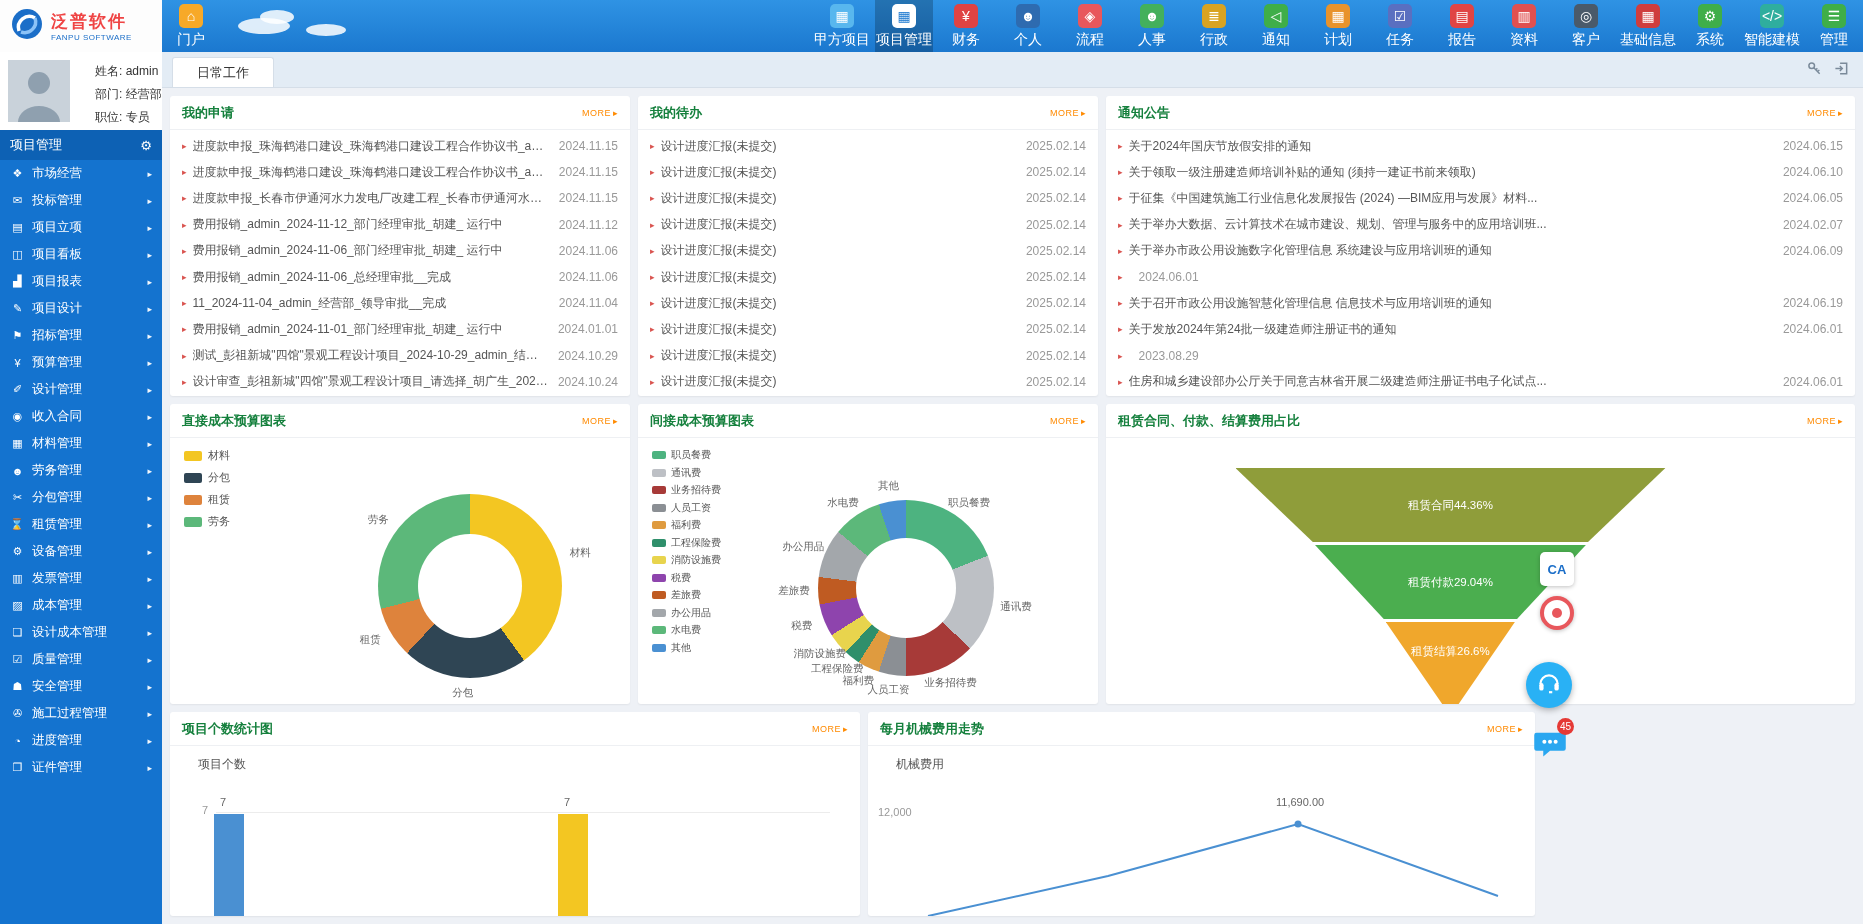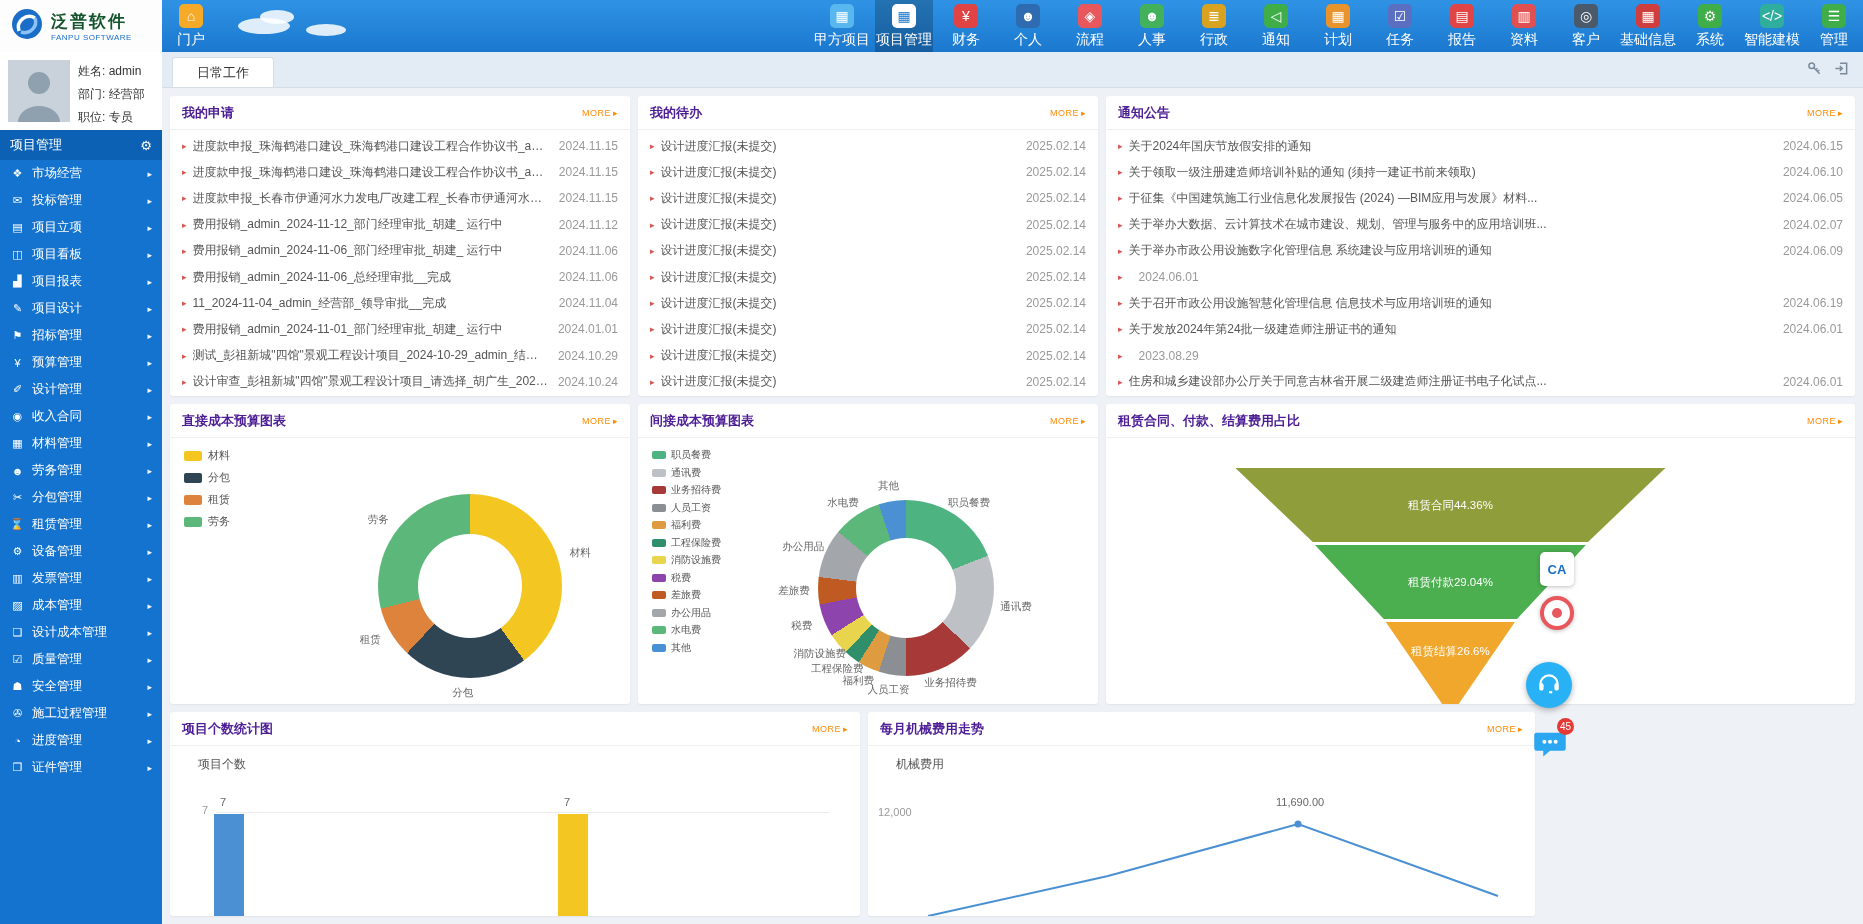"泛普软件" .logo-text .cn { color: #14532d -> #ef4444 }
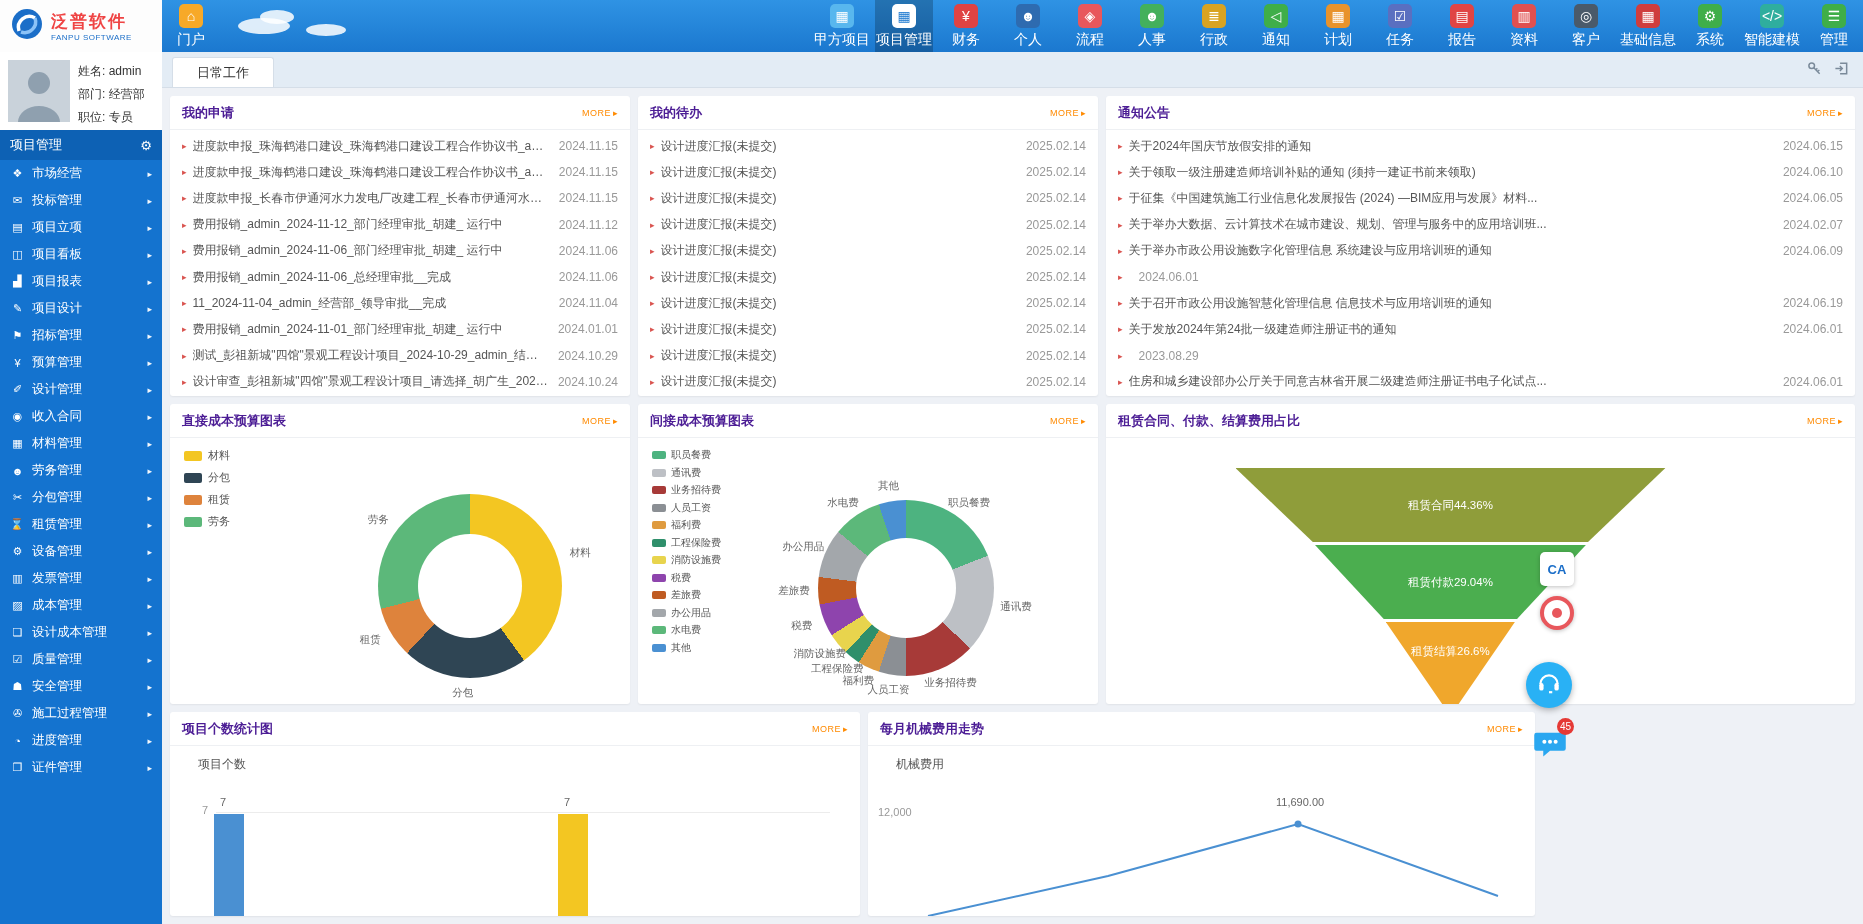"姓名: admin" .profile { gap: 8px -> 25px }
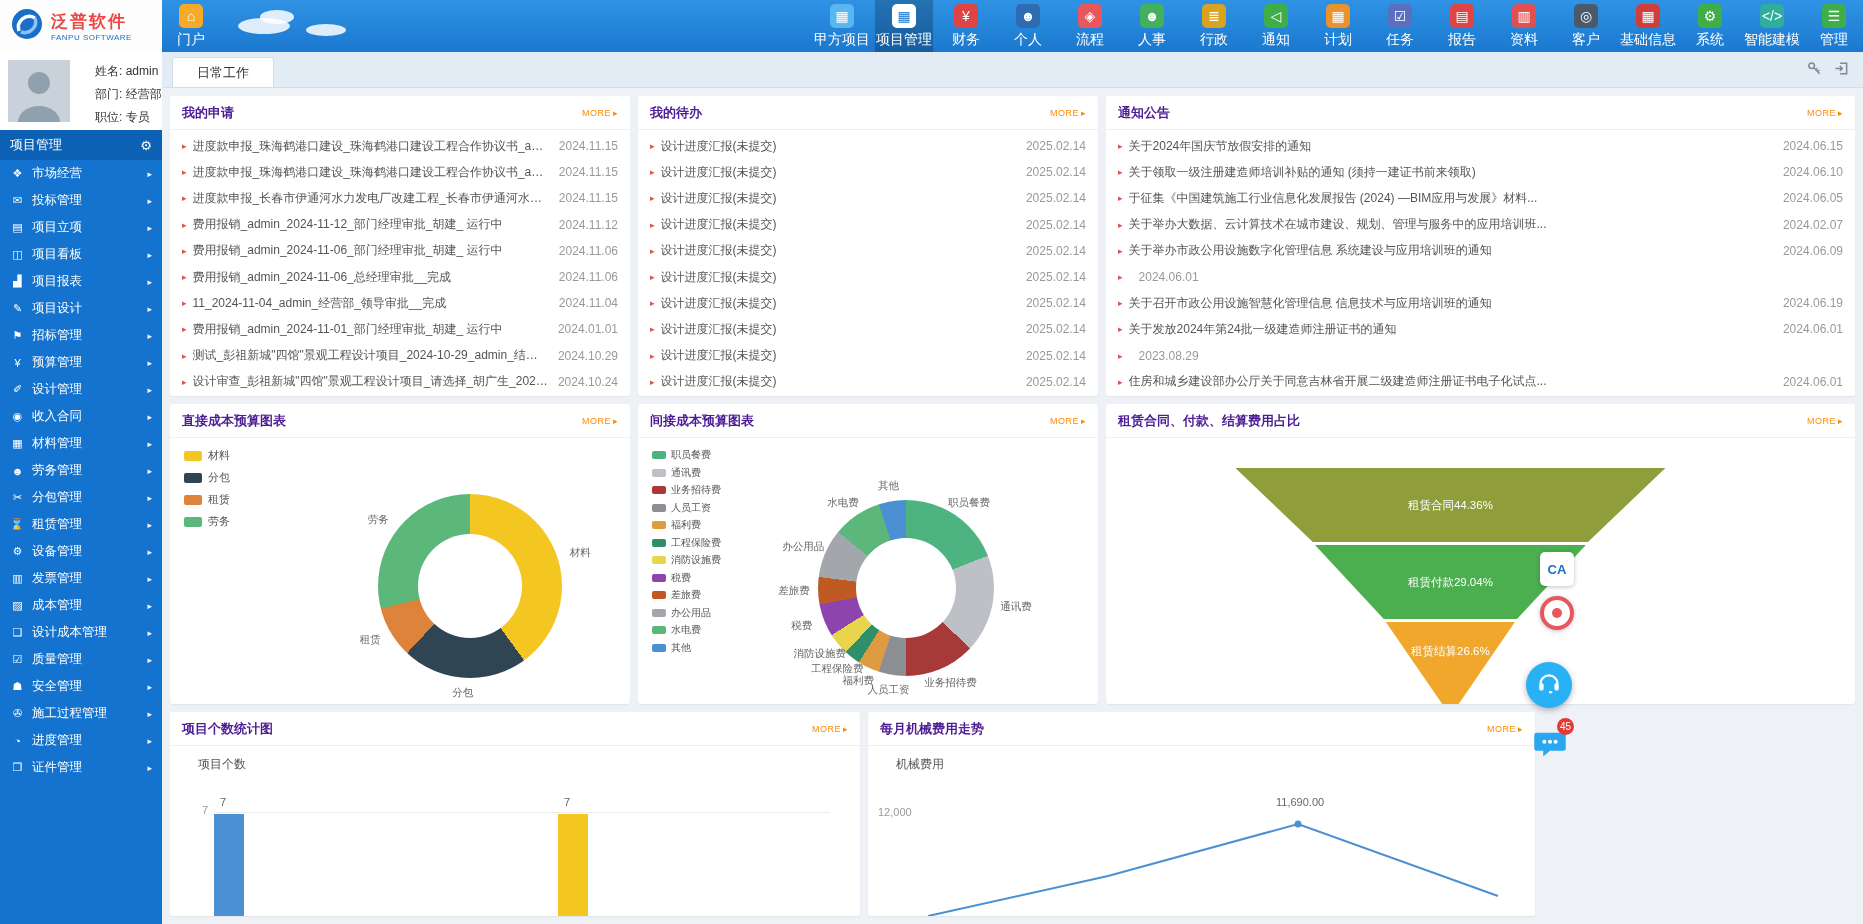"我的申请" .panel-title { color: #4c1d95 -> #15803d }
